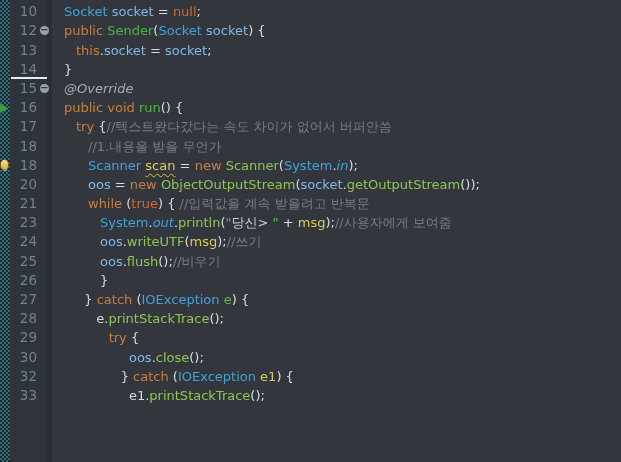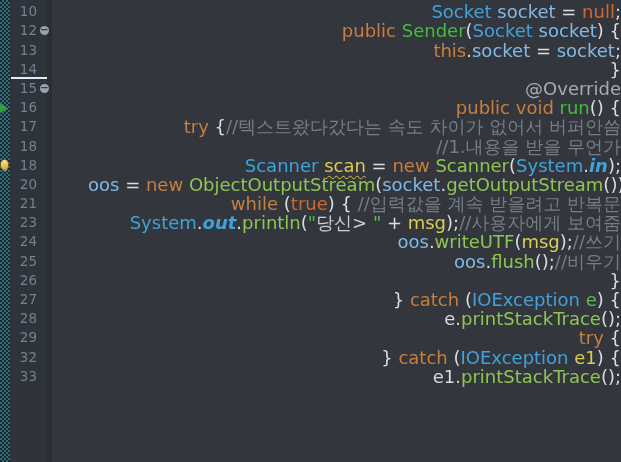"Socket socket = null;" .code { font-size: 18px -> 13px; text-align: right -> none }
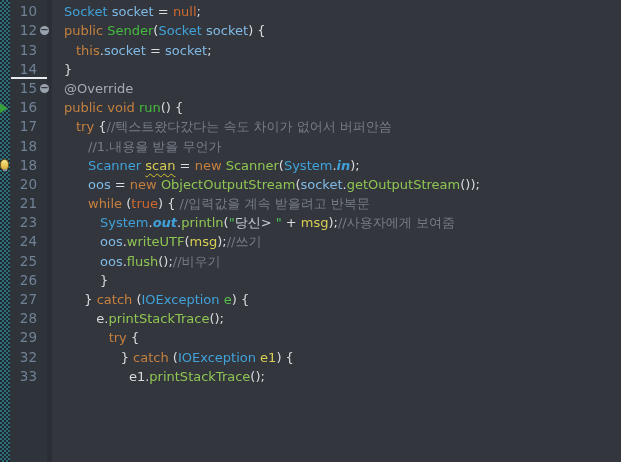"@Override" .tk-an { font-style: none -> italic }
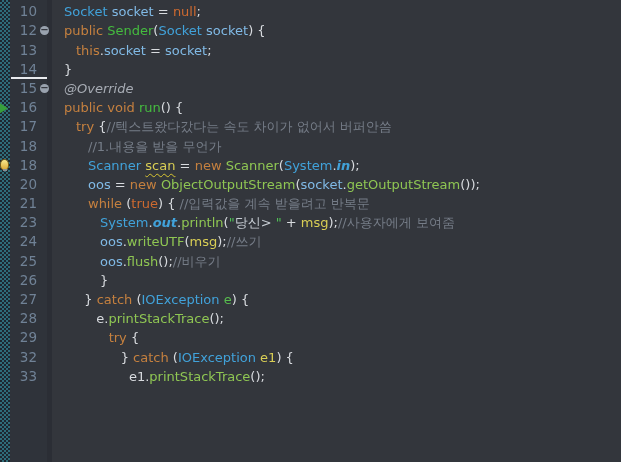"in" .tk-sf { font-weight: bold -> normal }
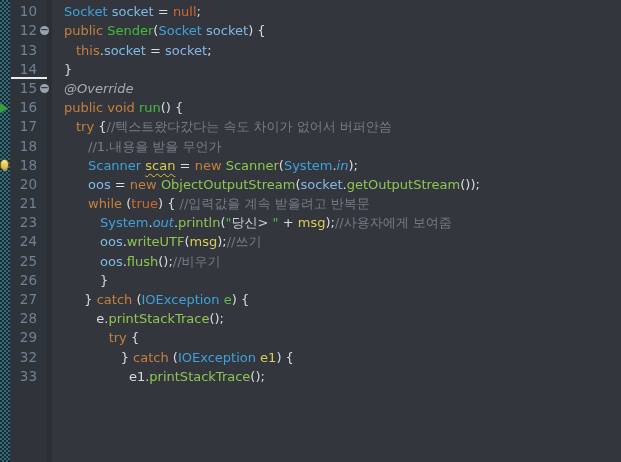"30" div.row { html: none -> <div> <div> <span>30</span> <span></span> </div> <div><span> </span><span>oos</span><span>.</span><span>close</span><span>();</span></div> </div> }
